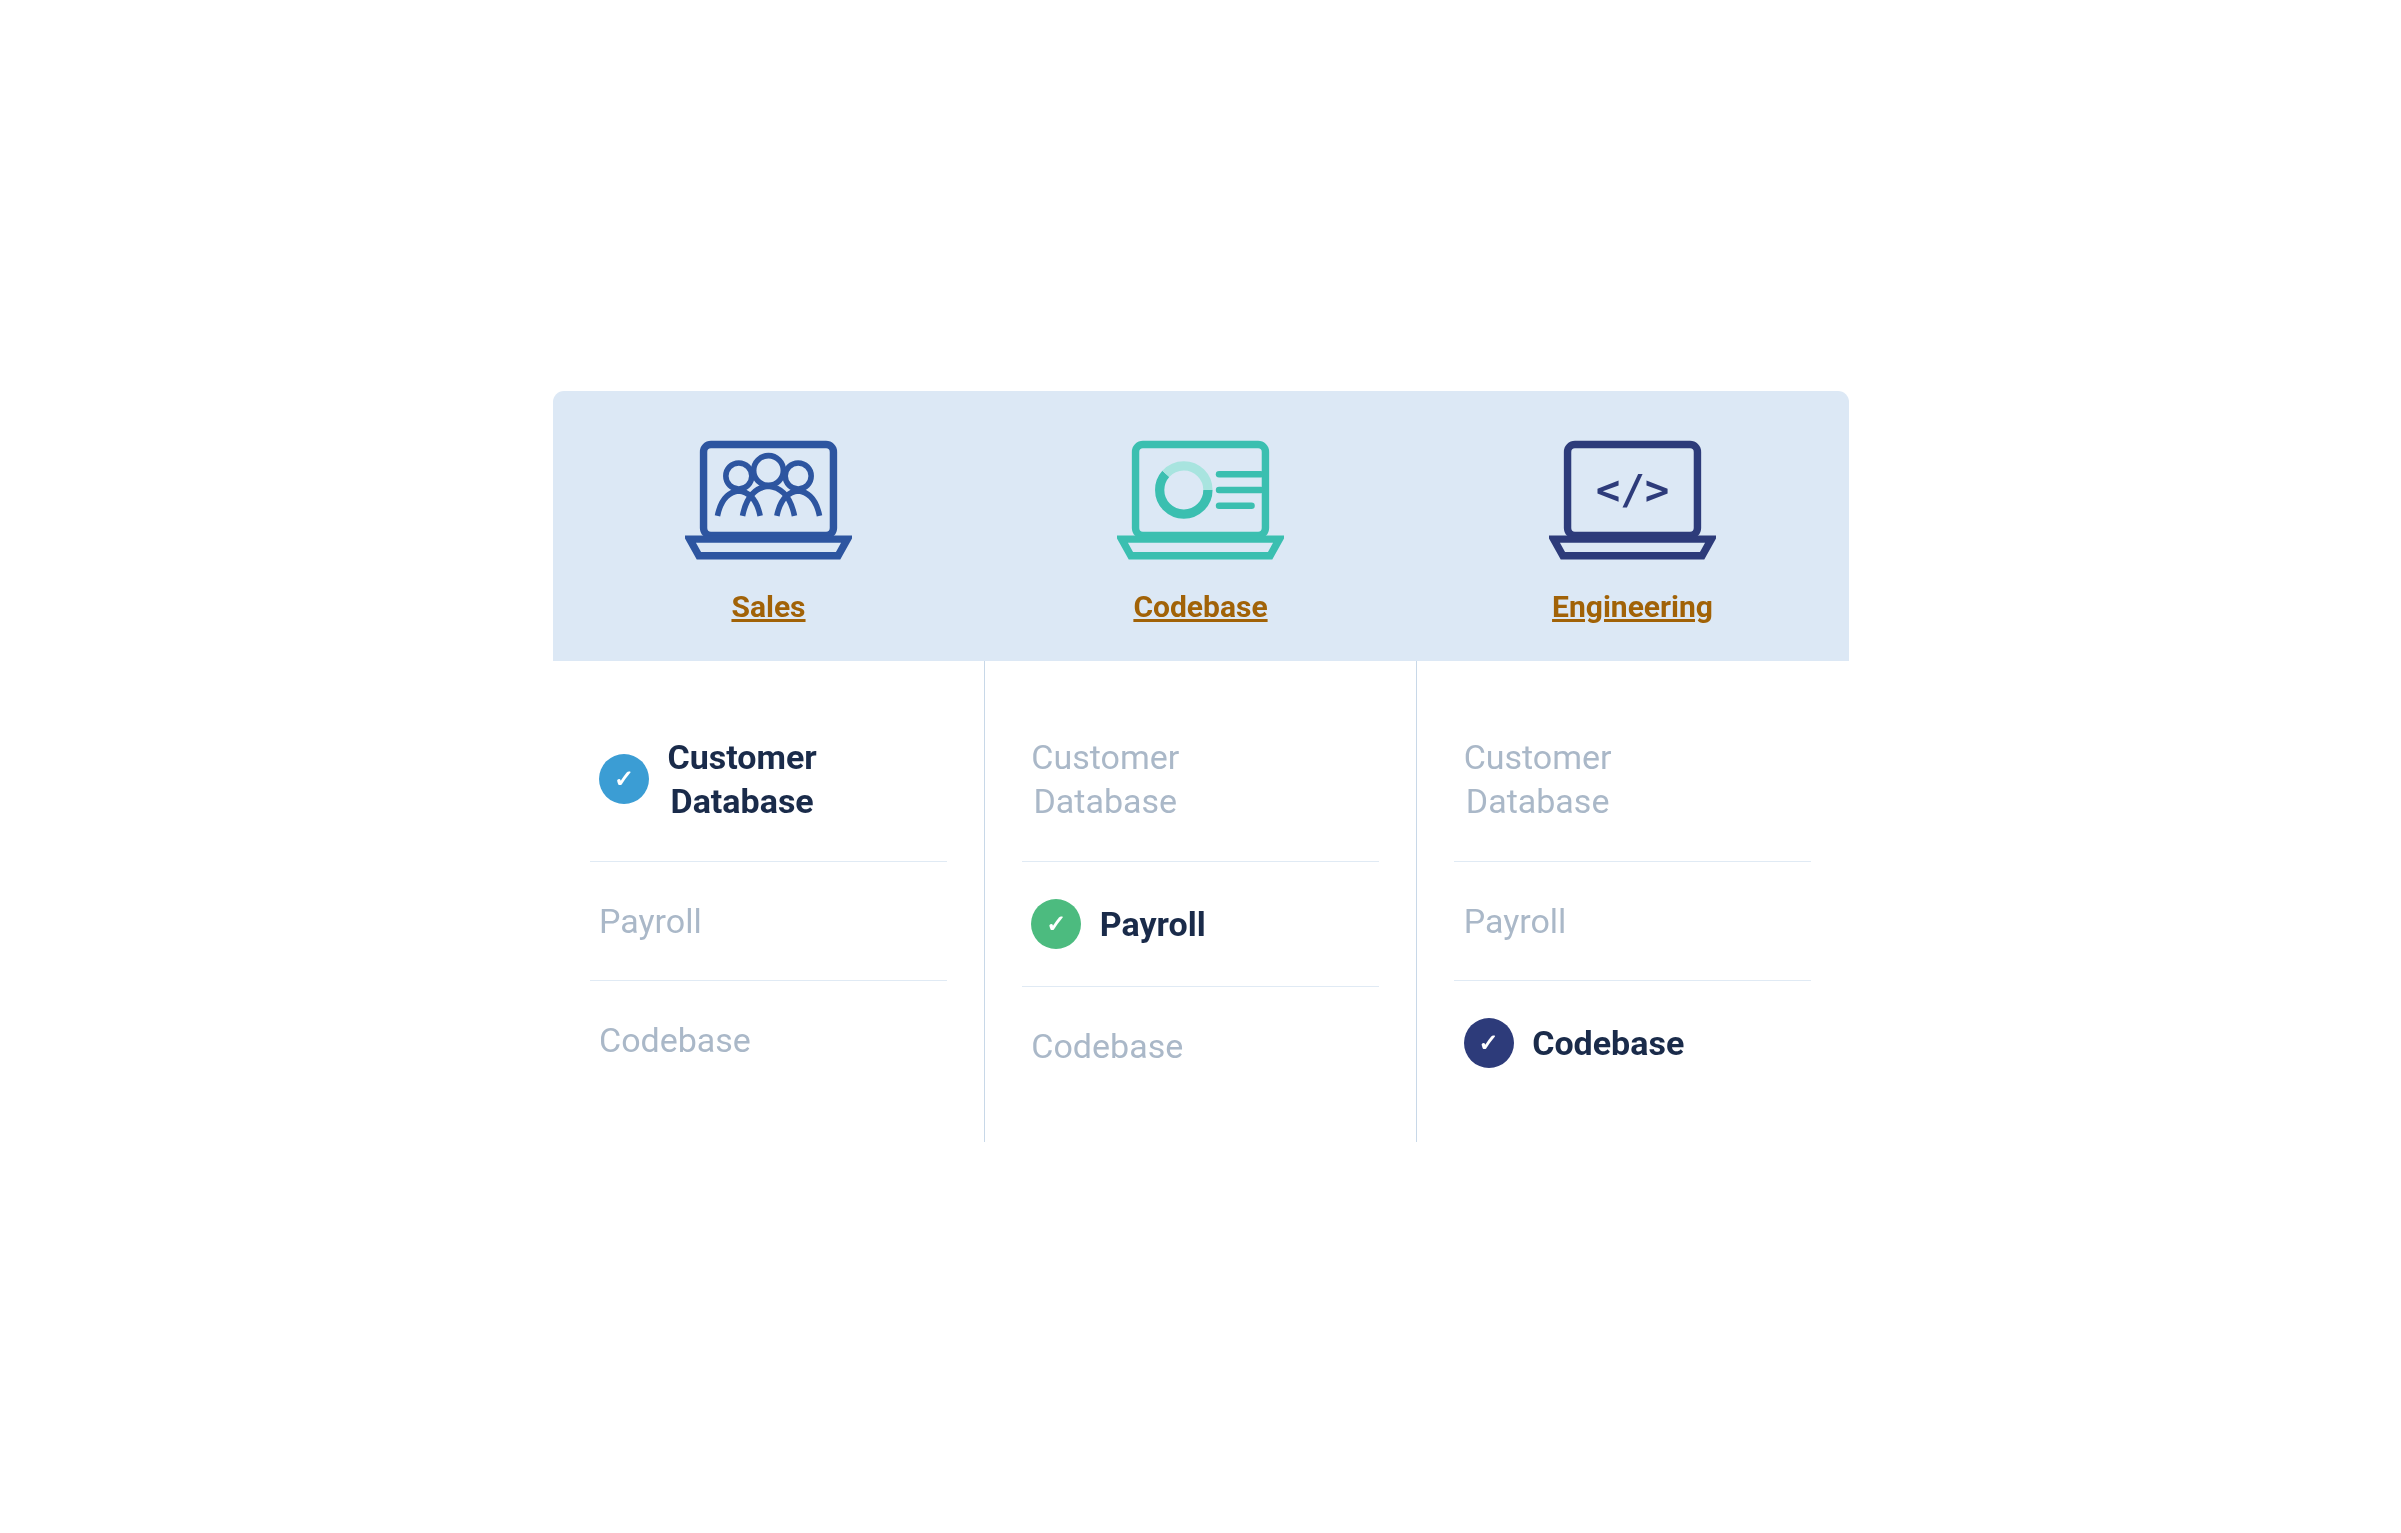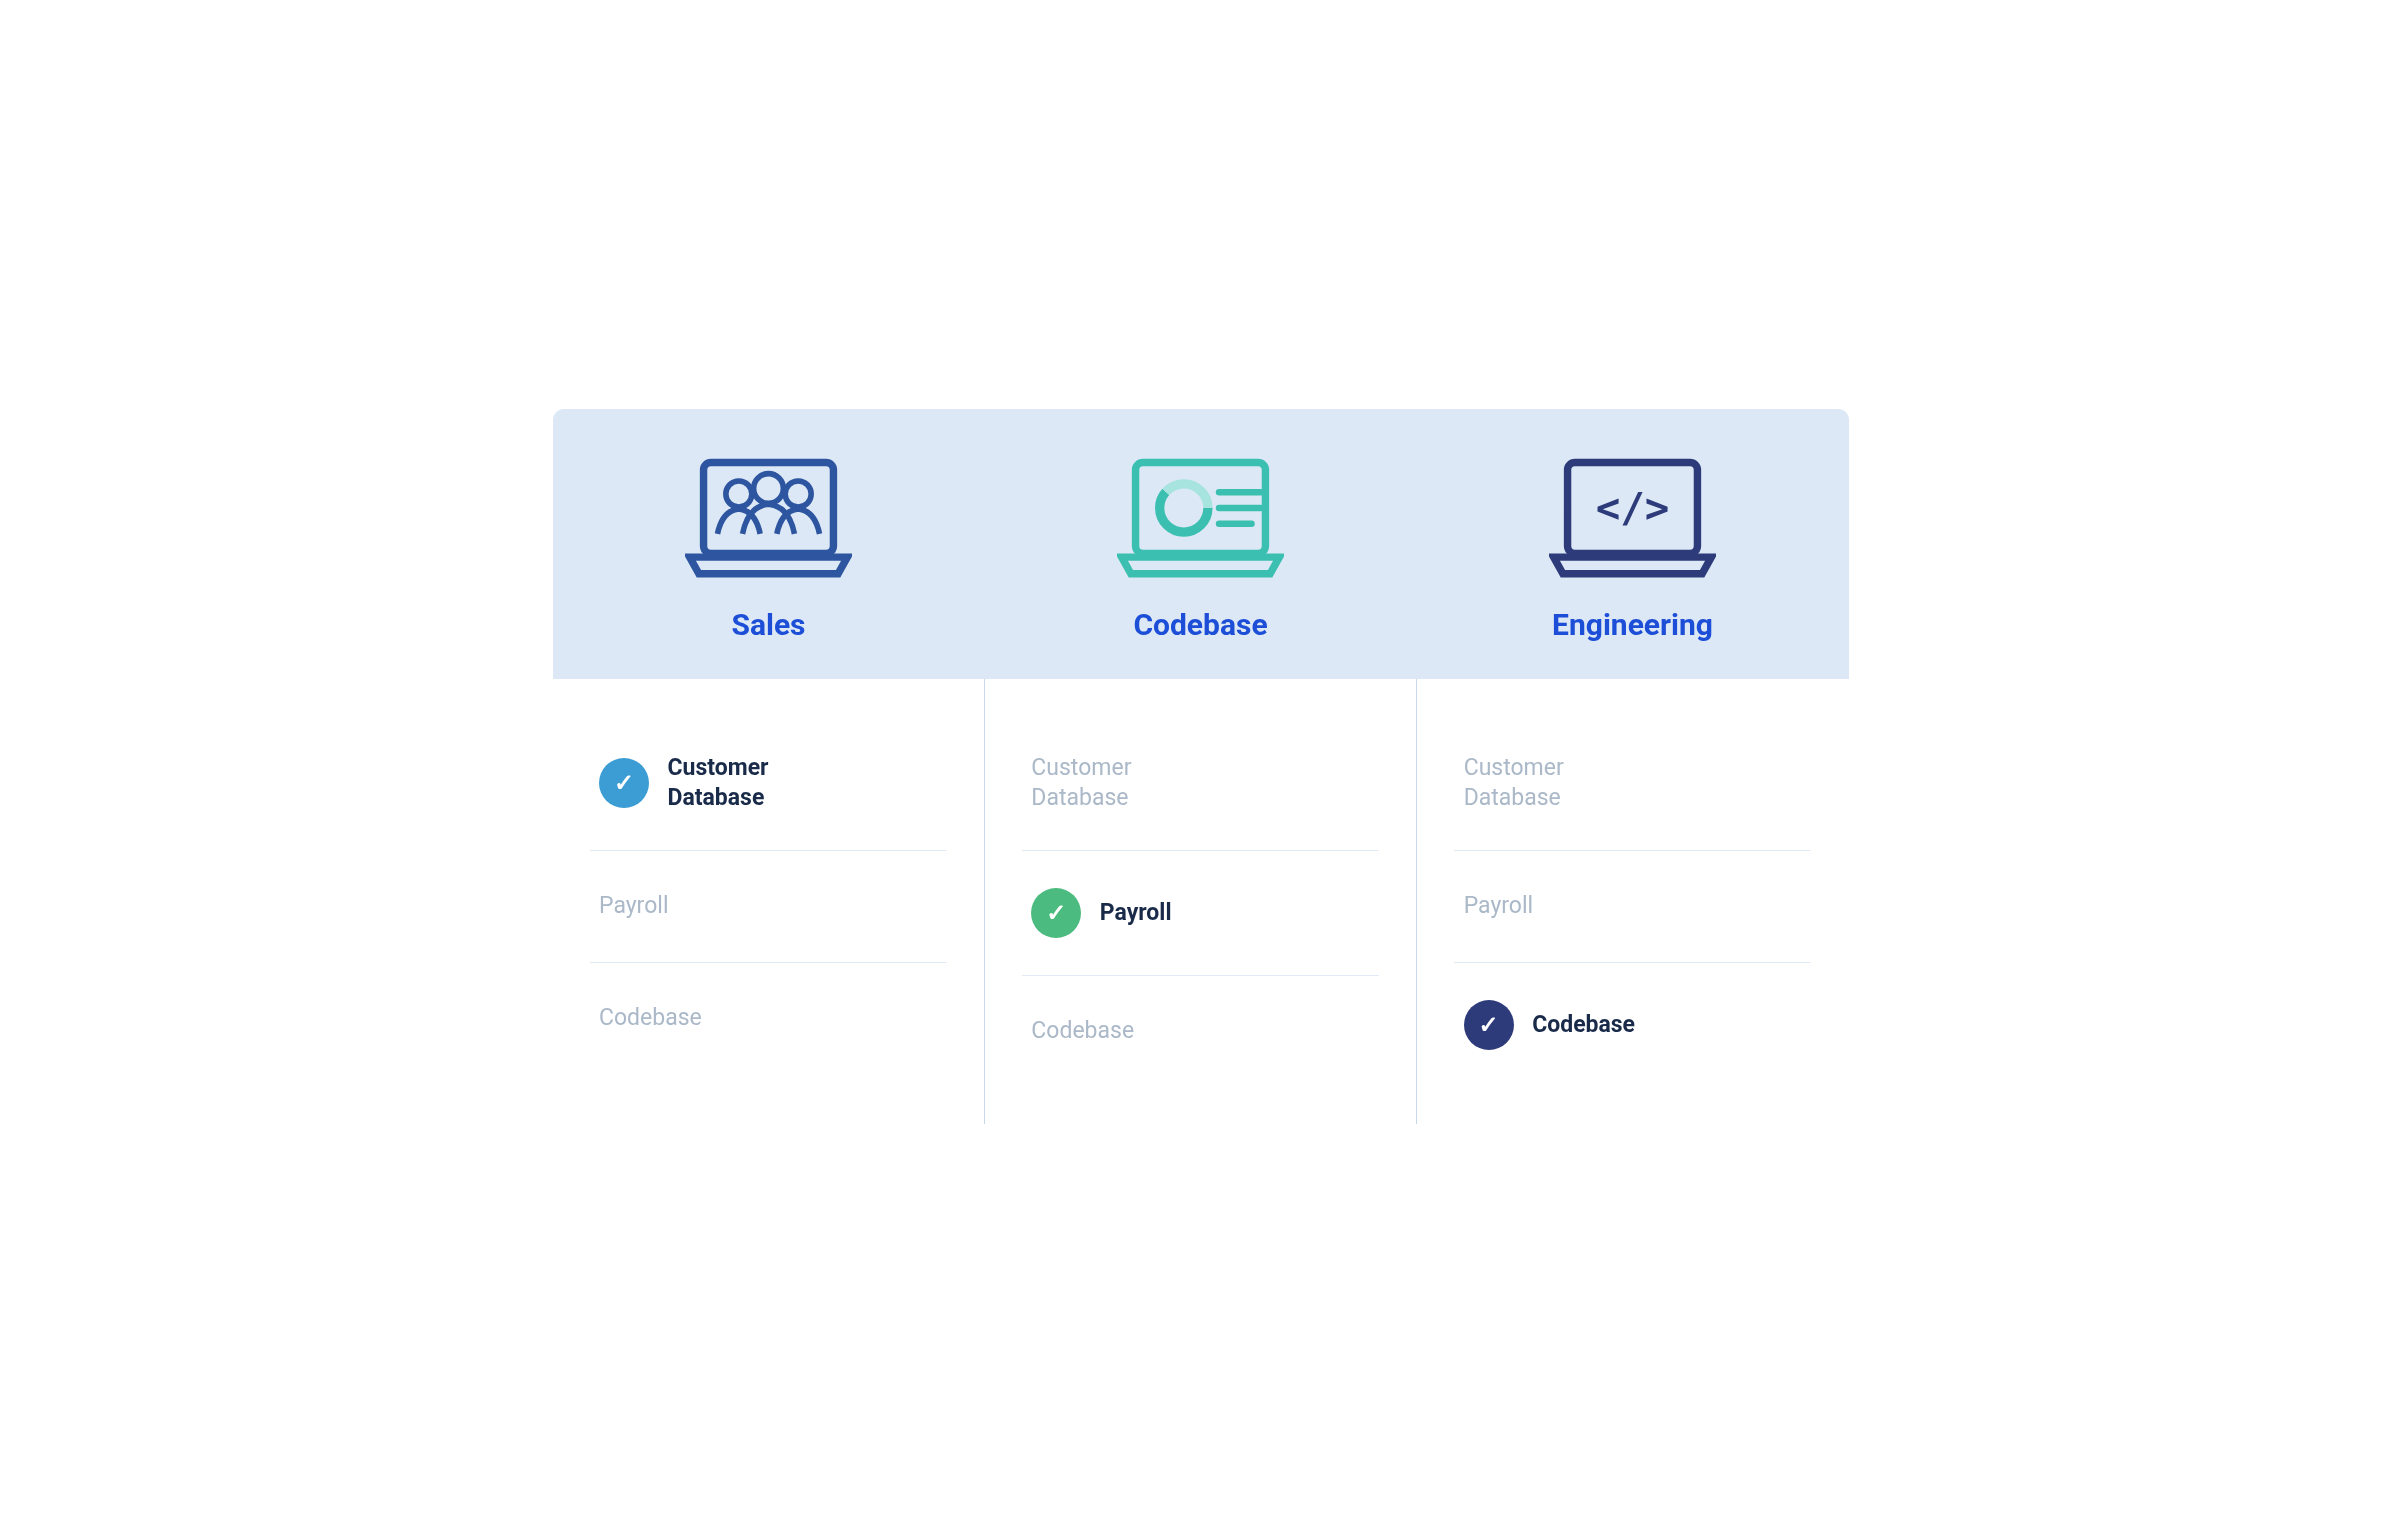"Sales" .header-label { color: #1d4ed8 -> #a16207; text-decoration: none -> underline }
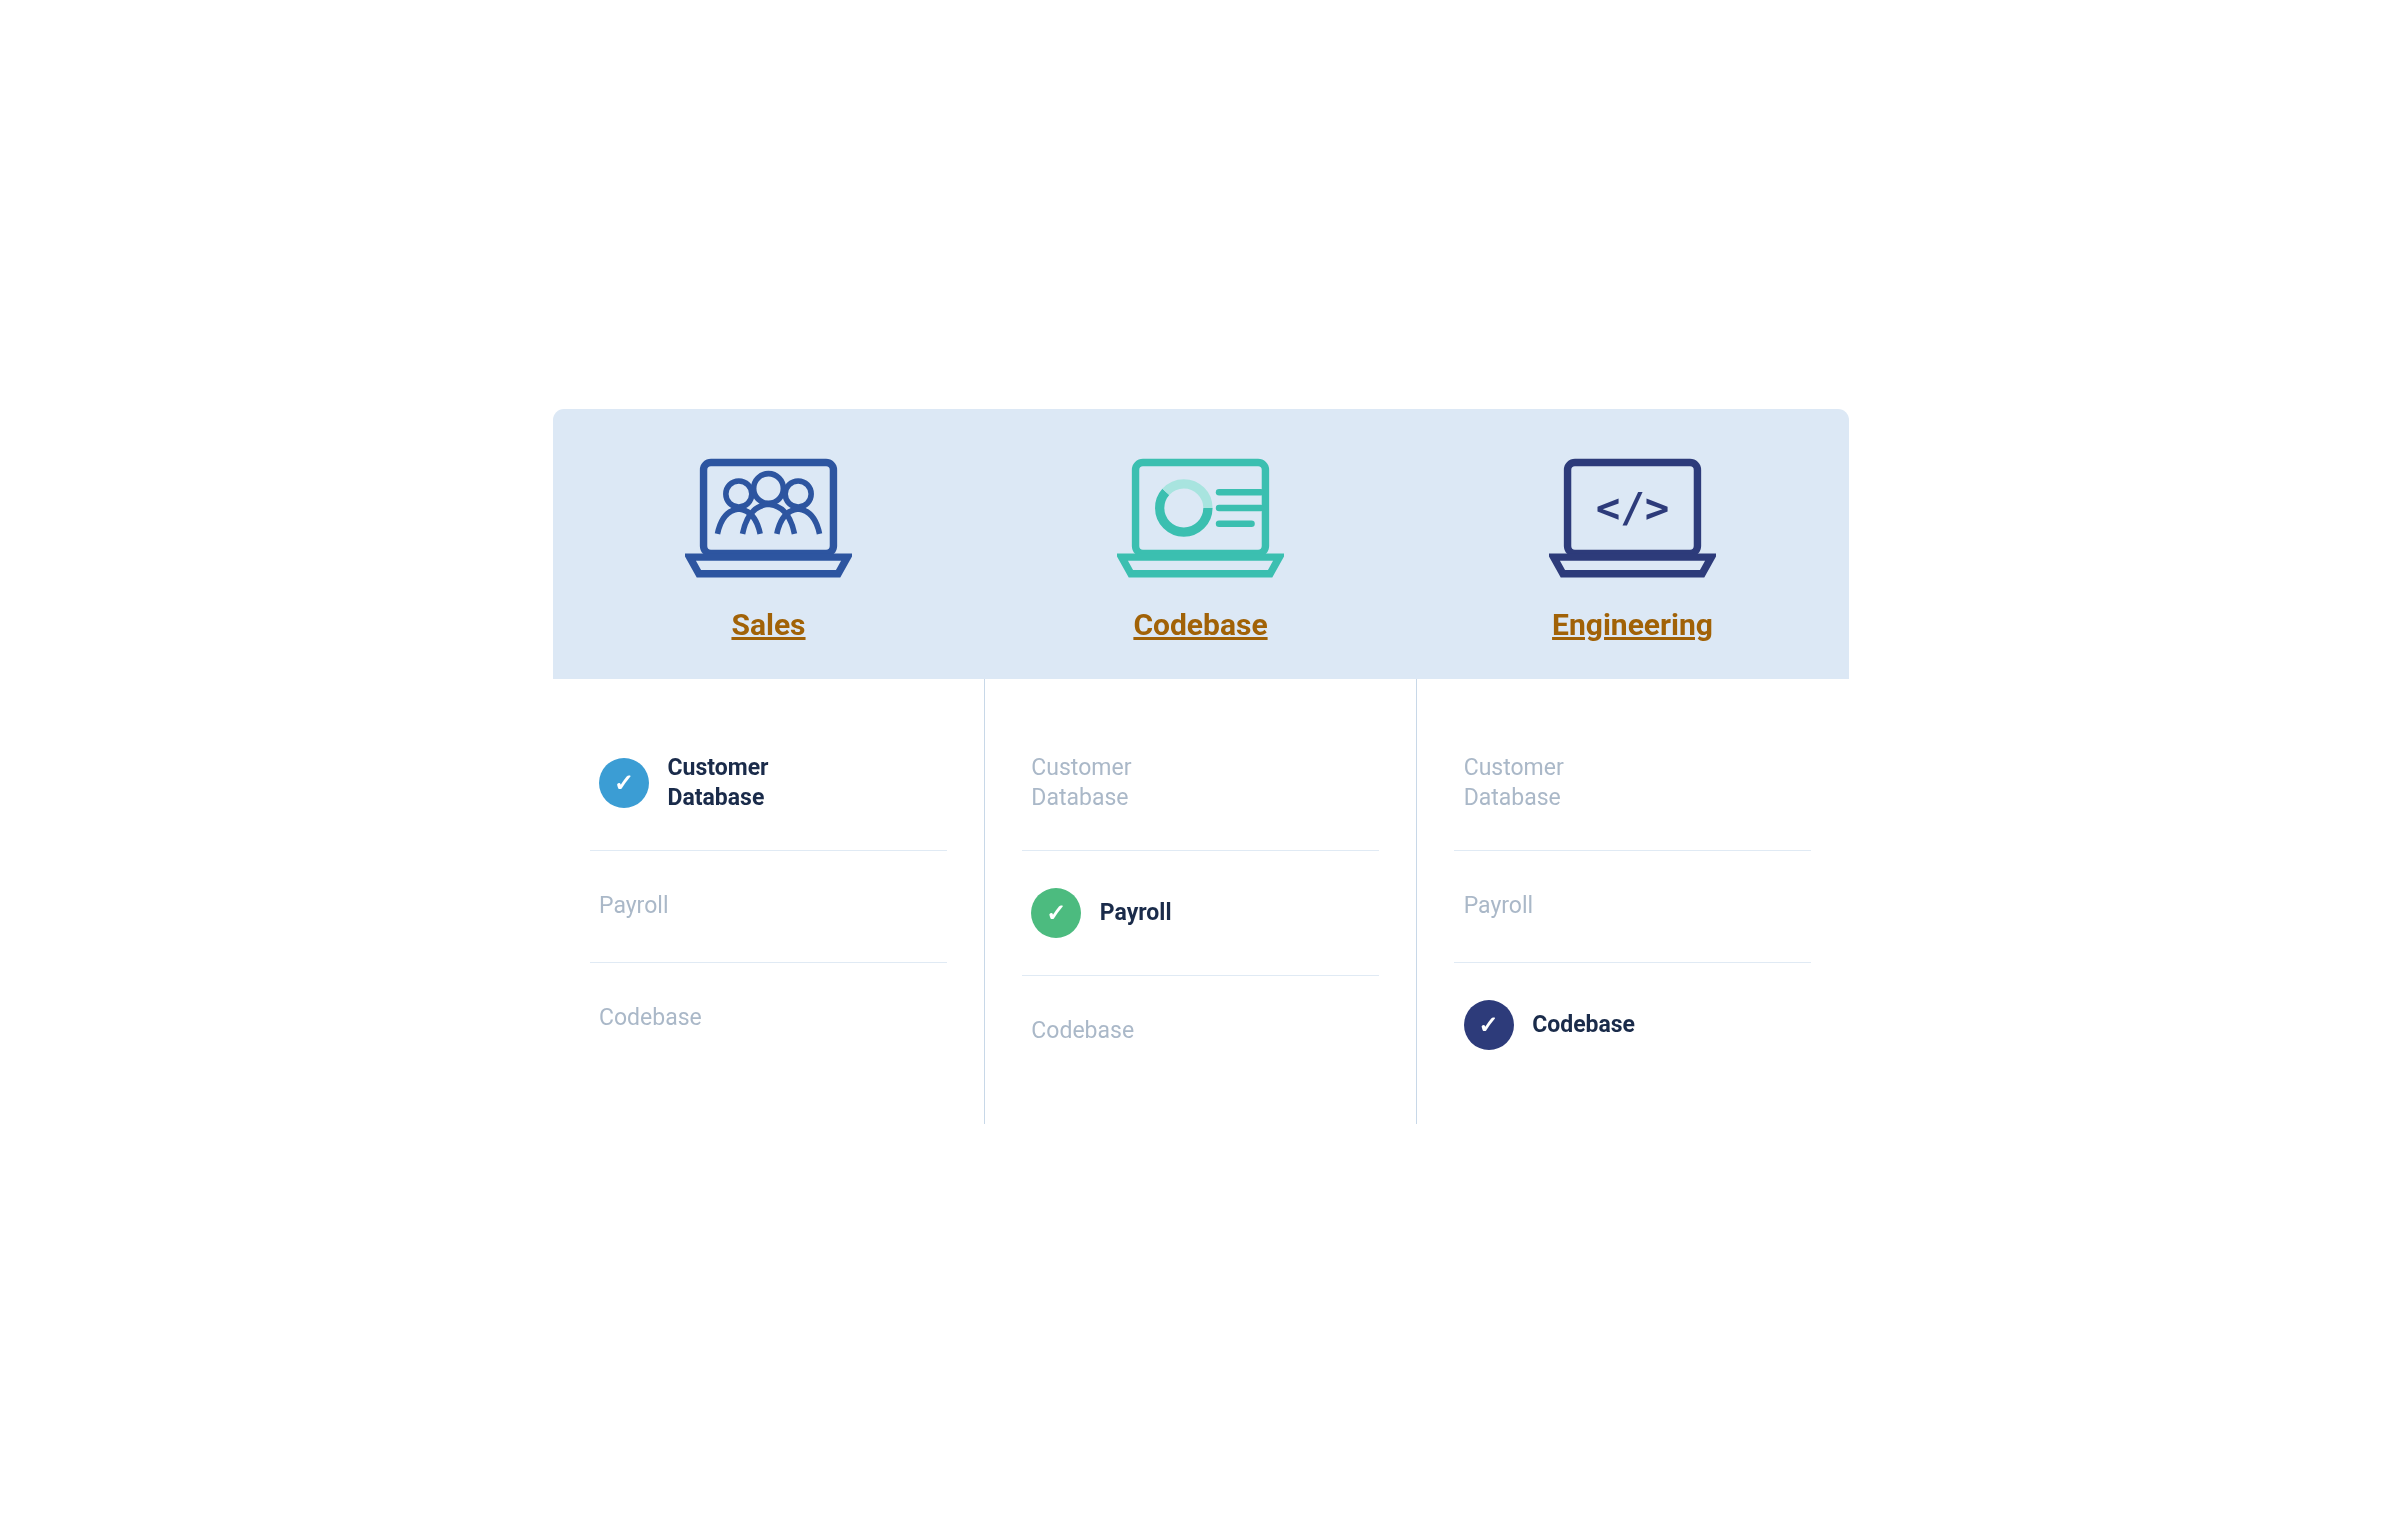"Customer" .item-text { font-size: 23px -> 34px; text-align: none -> center }
